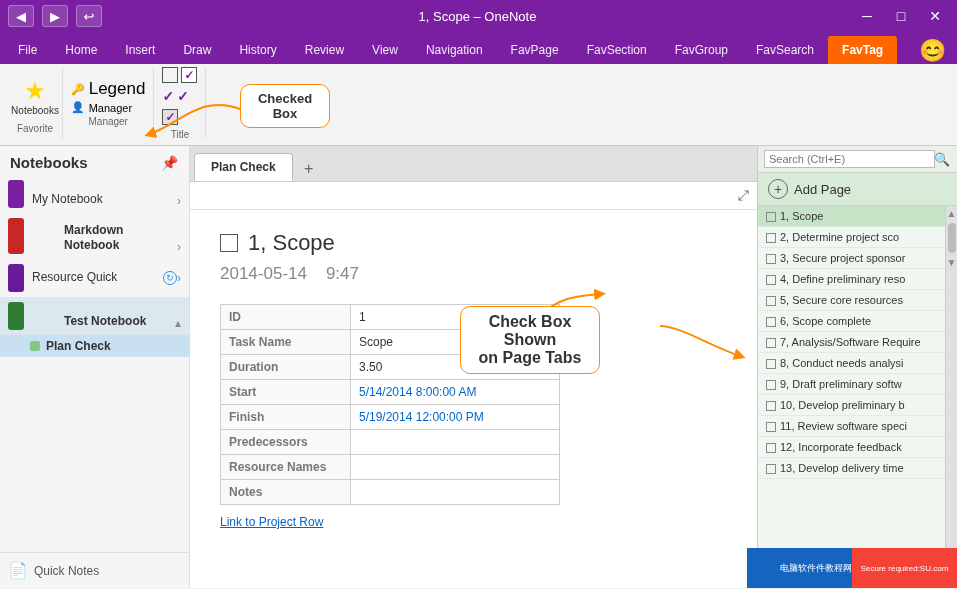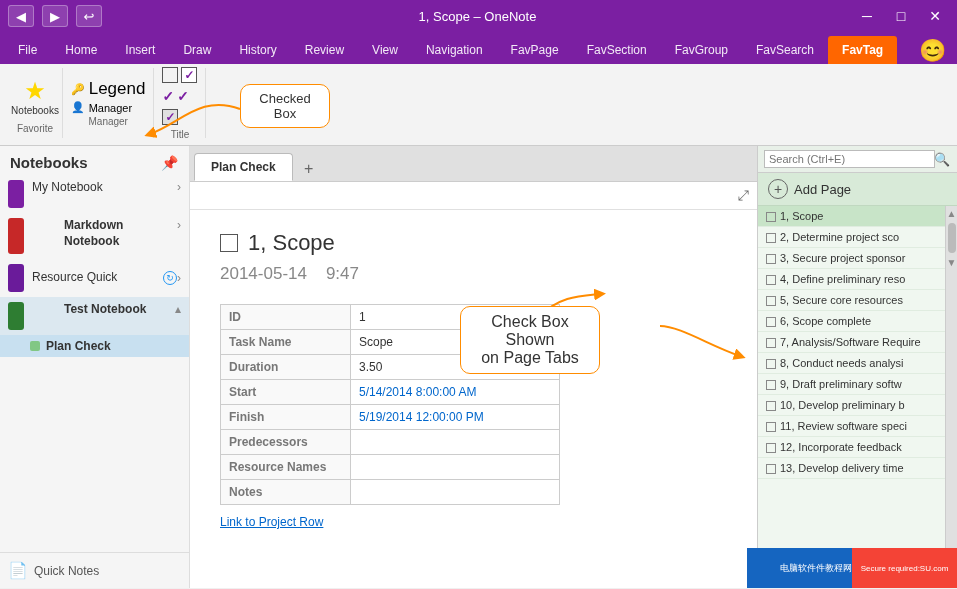"Checked" .callout { font-weight: 400 -> 700 }
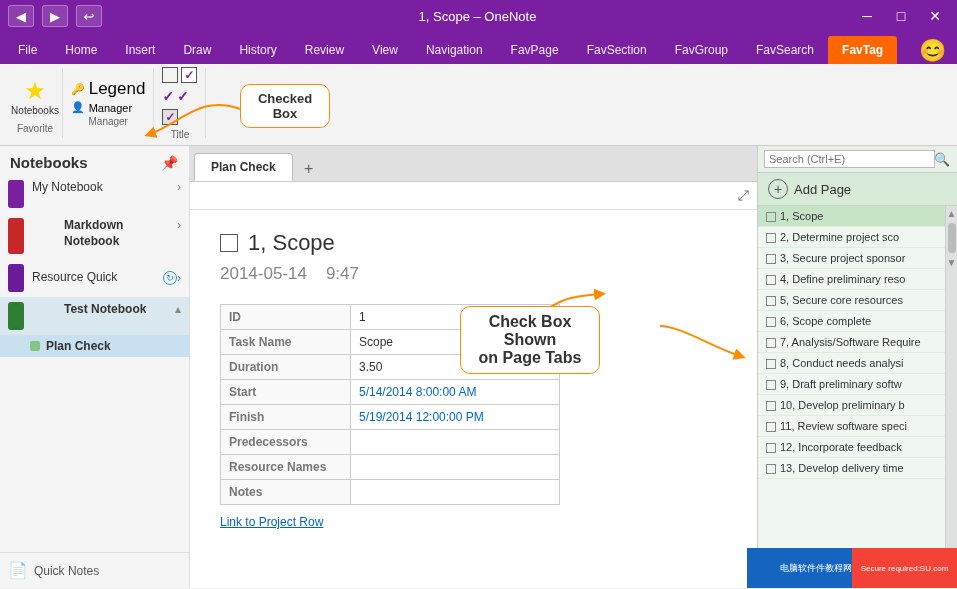"My Notebook" .notebook-item { align-items: flex-start -> flex-end }
